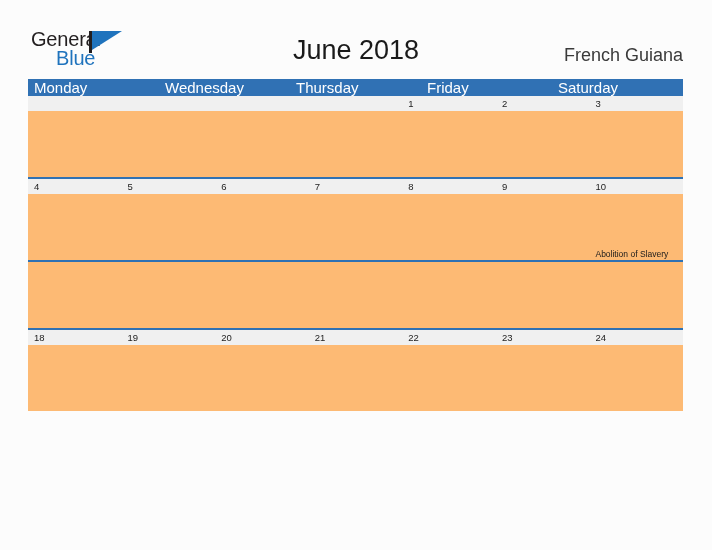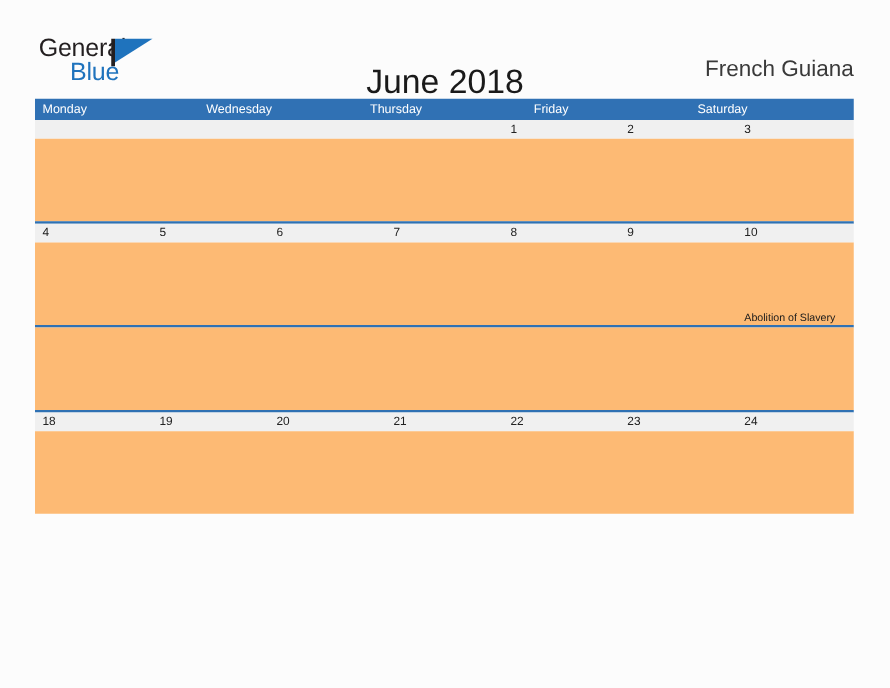"June 2018" .cal-title { top: 49px -> 34px }
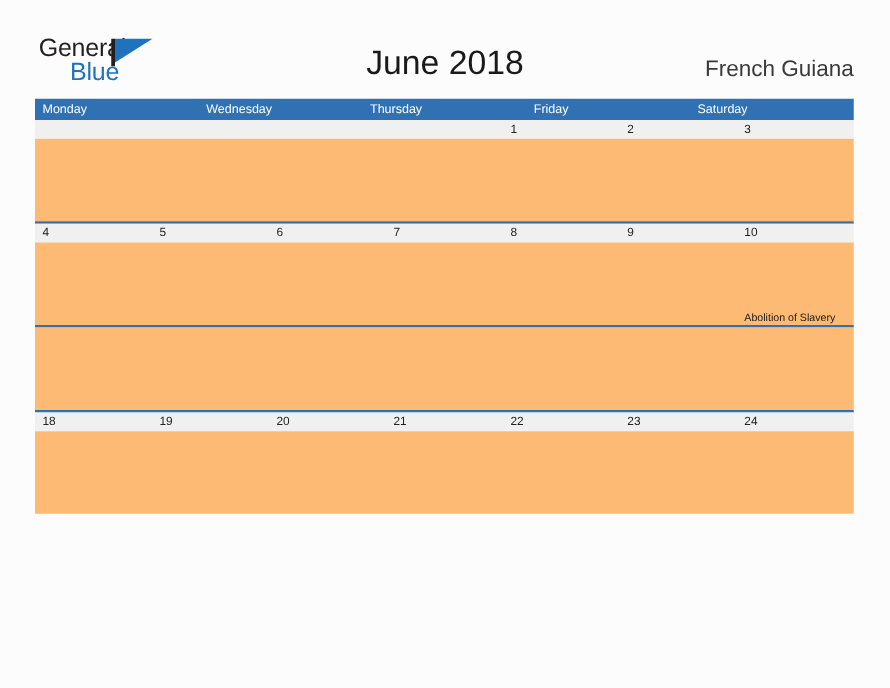"Monday" .weekday { font-size: 10px -> 15px }
